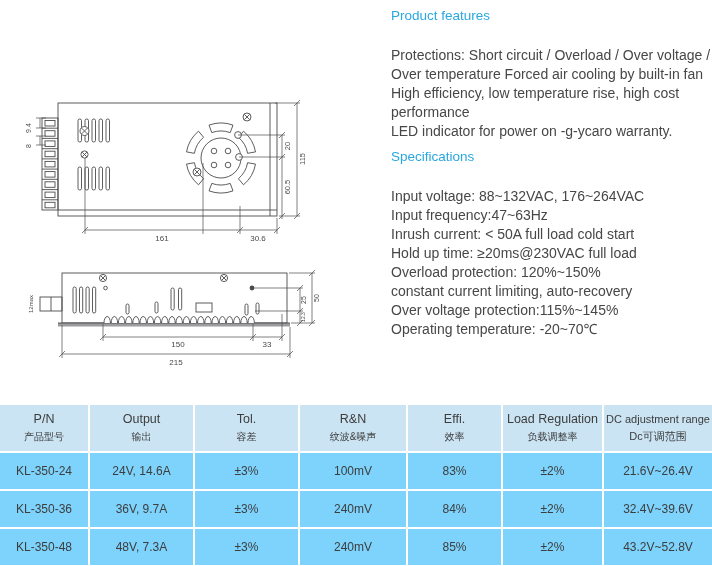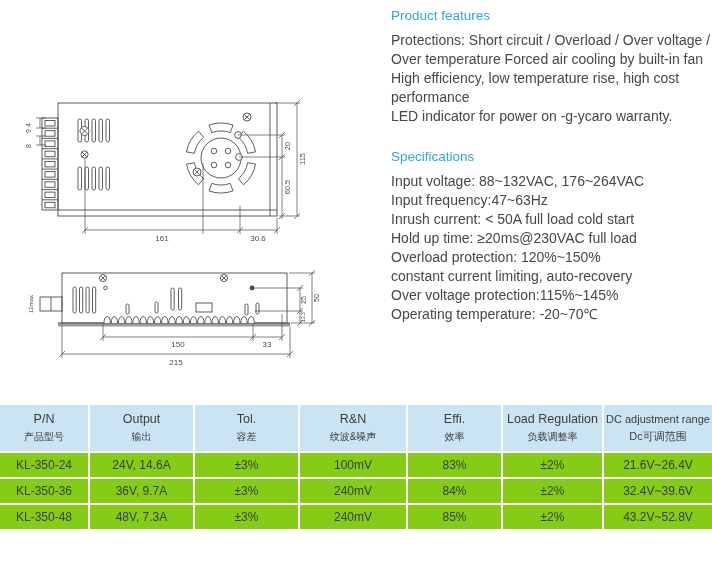"Product features" .blk-title { margin-bottom: 8px -> 23px }
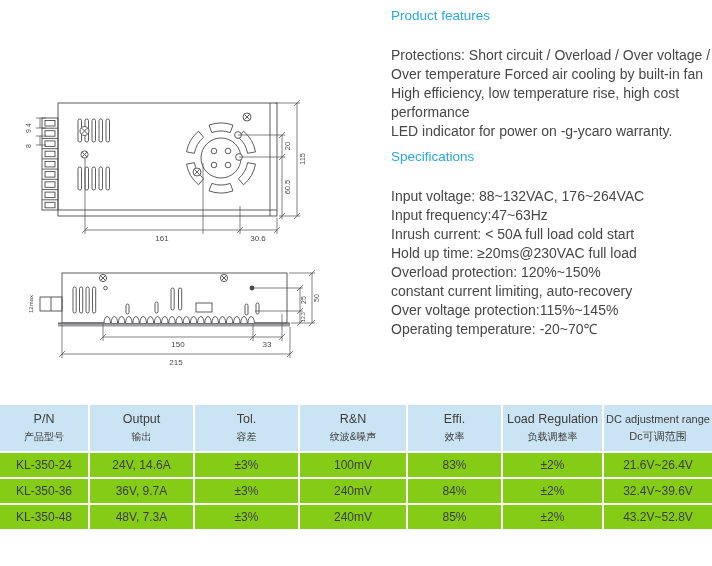"KL-350-24" .td { background: #84cc16 -> #7dd3fc; height: 24px -> 36px }
